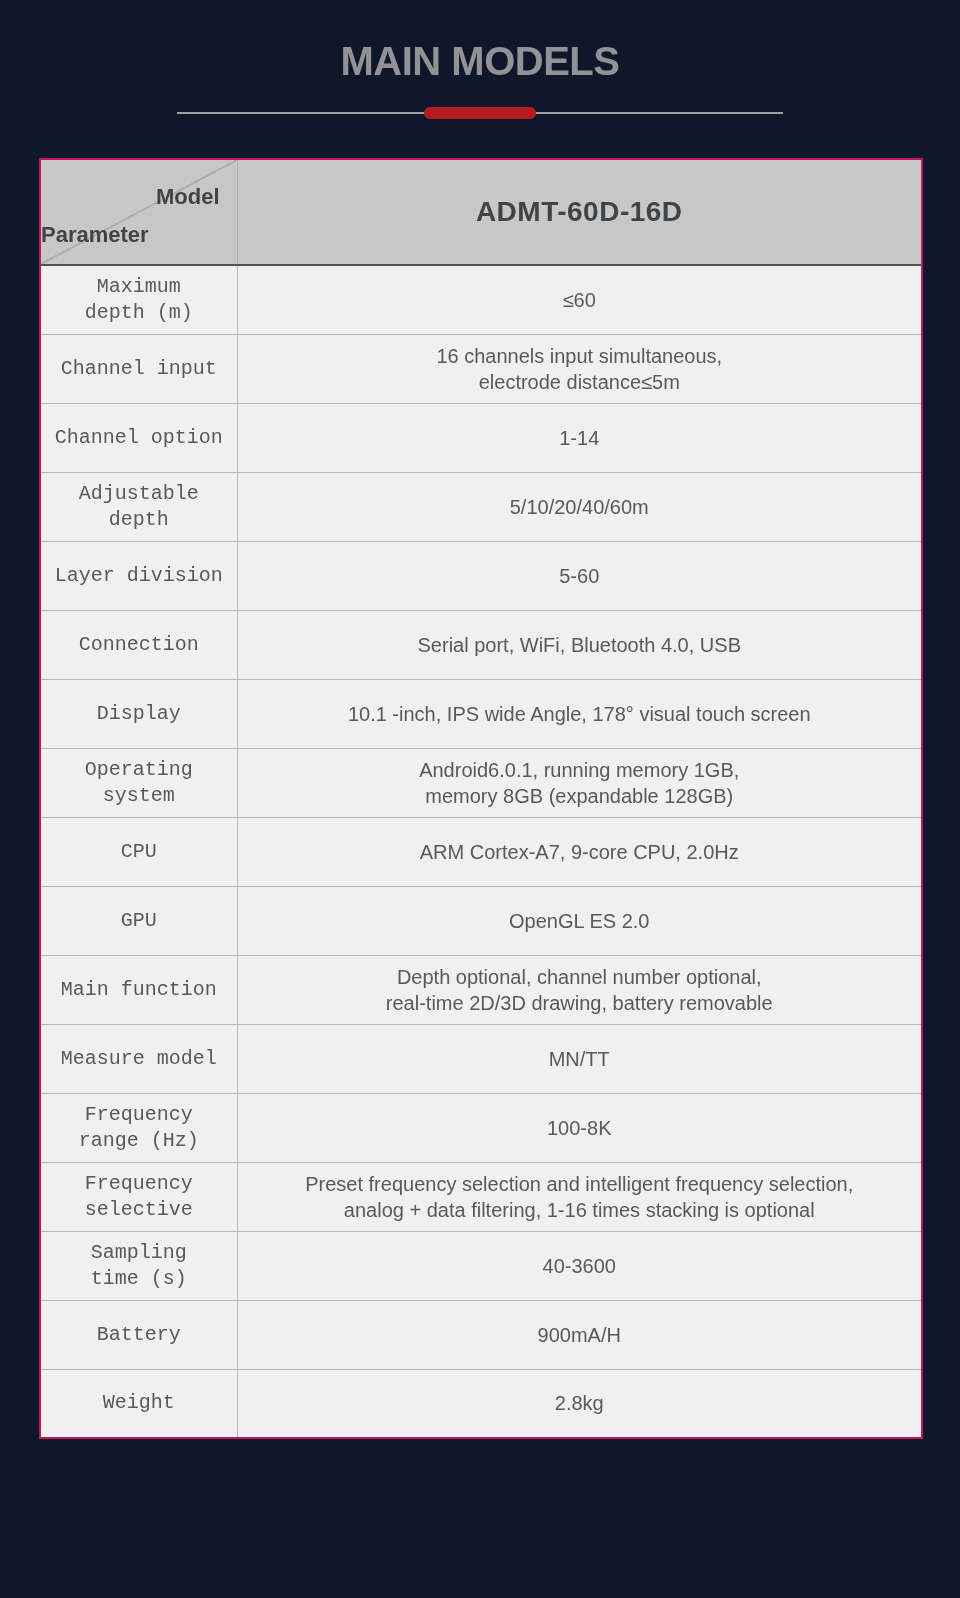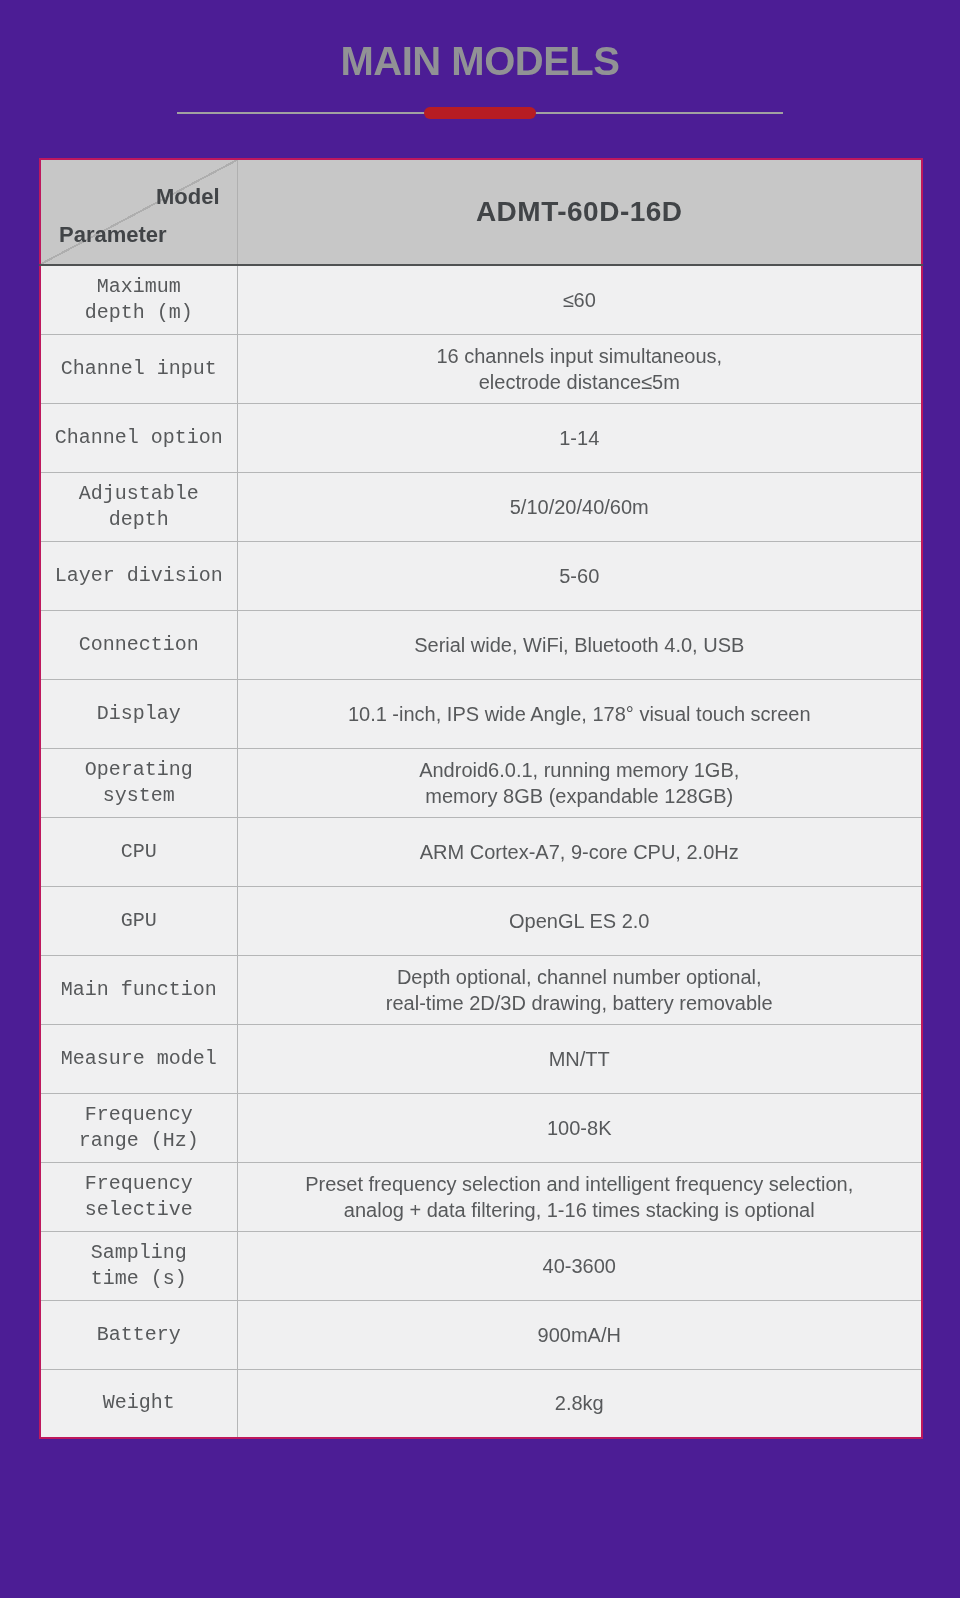"MAIN MODELS" .page { background: #4c1d95 -> #0f172a }
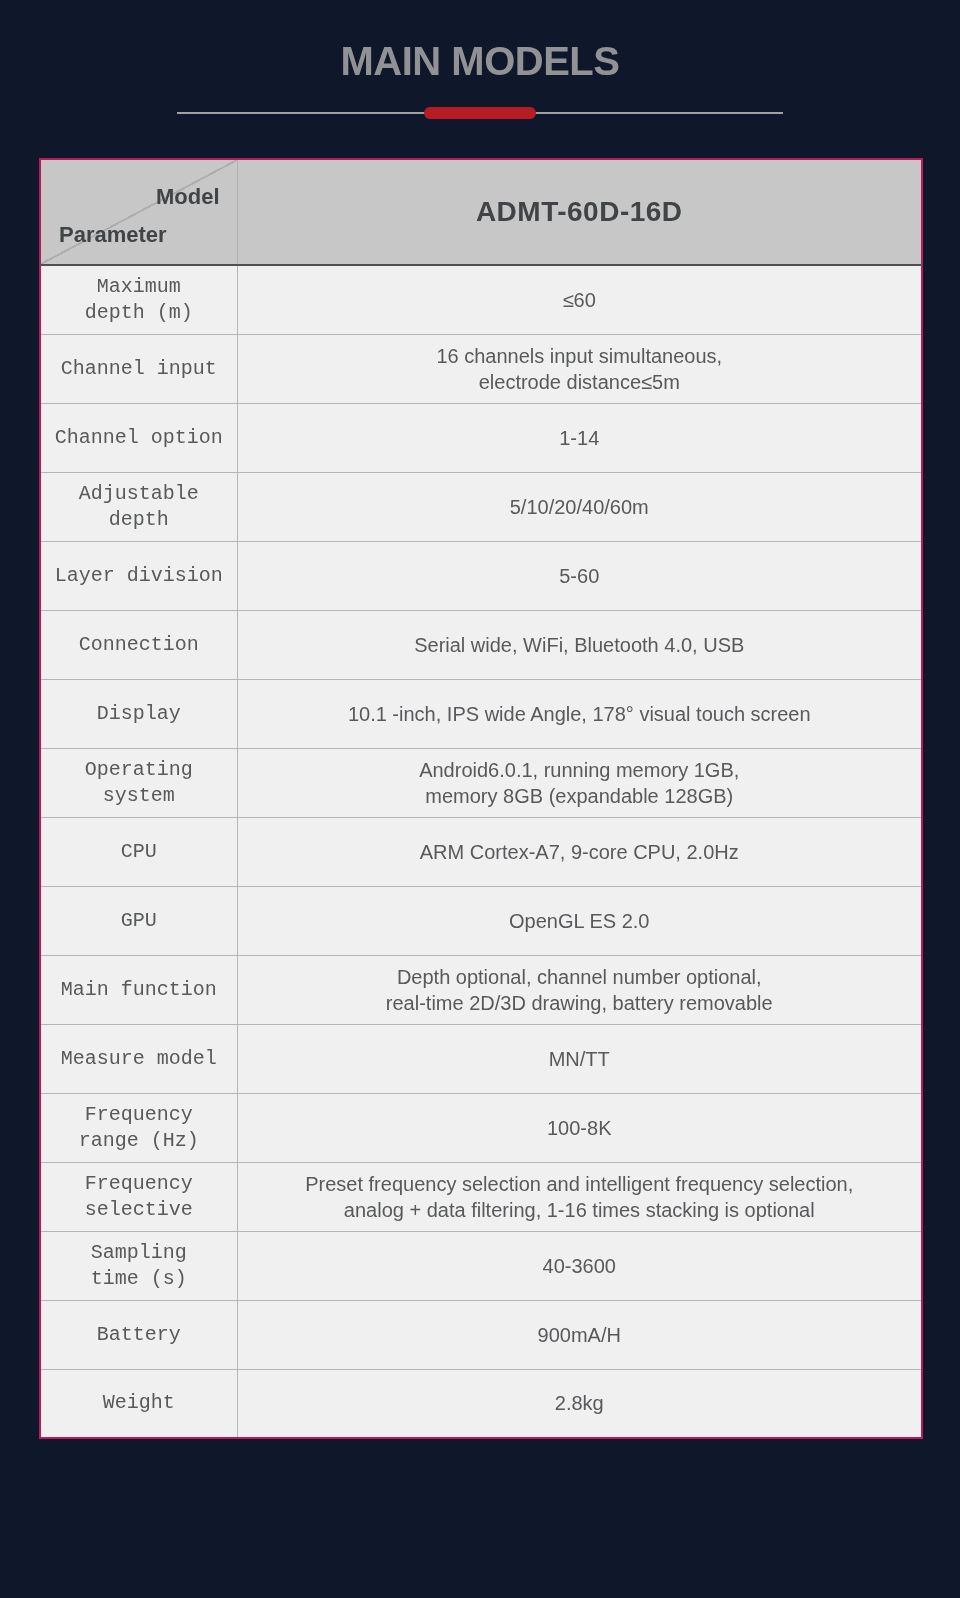"Parameter" .corner-parameter-label { left: 18px -> 0 }
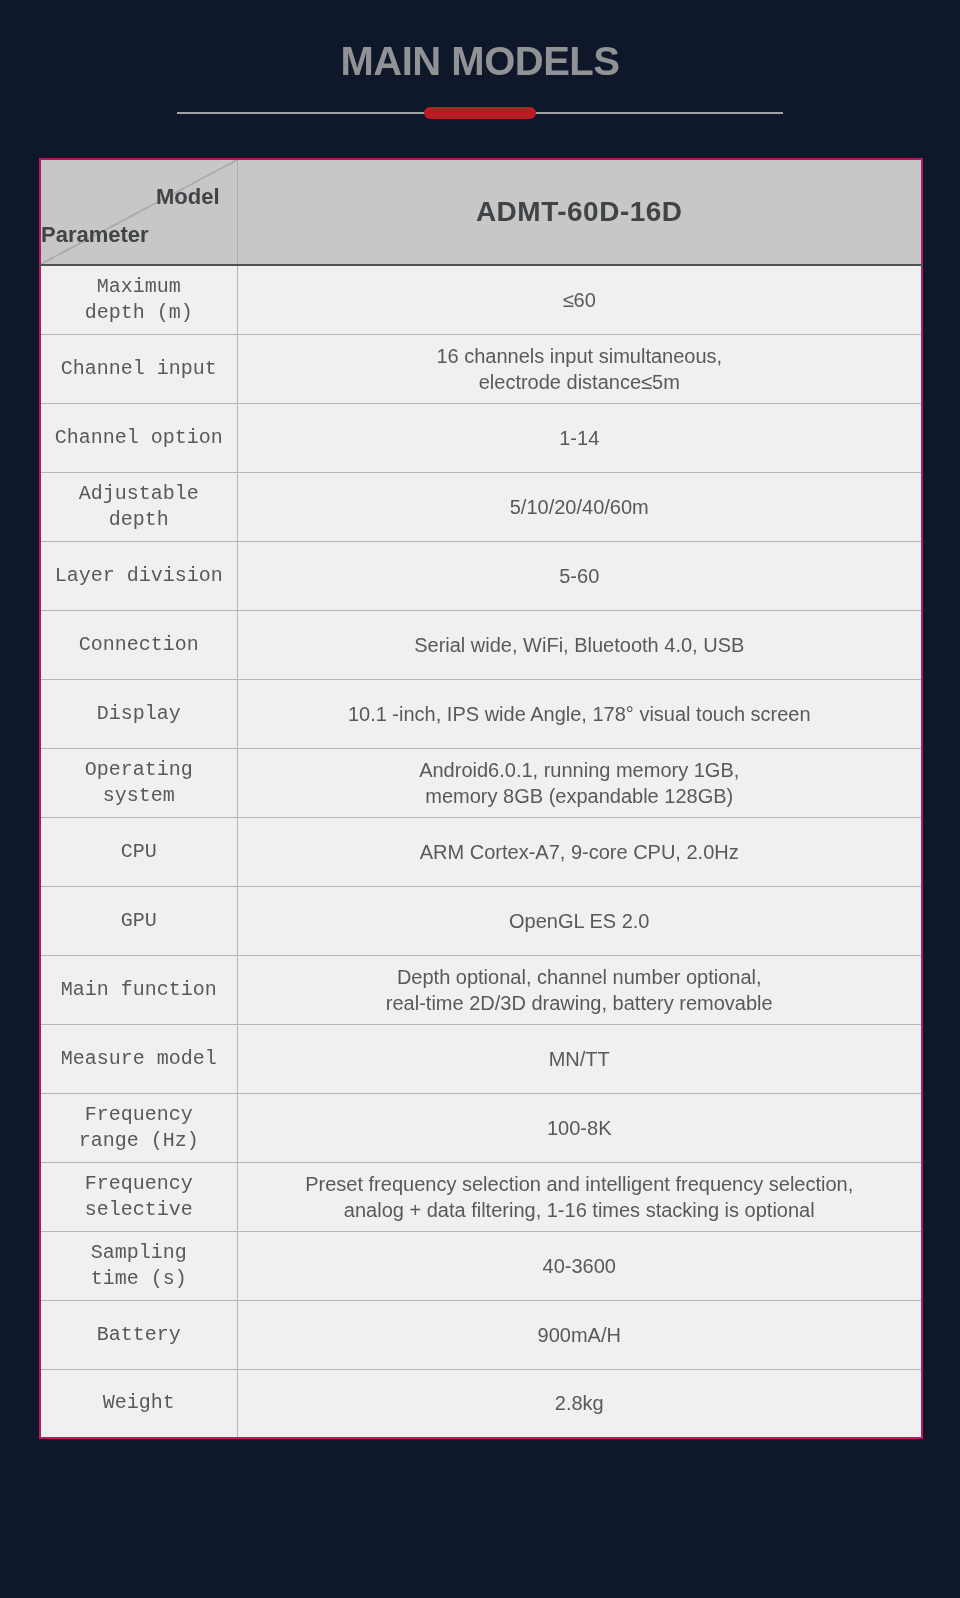"Serial wide, WiFi, Bluetooth 4.0," td.row-value { text: wide -> port }
